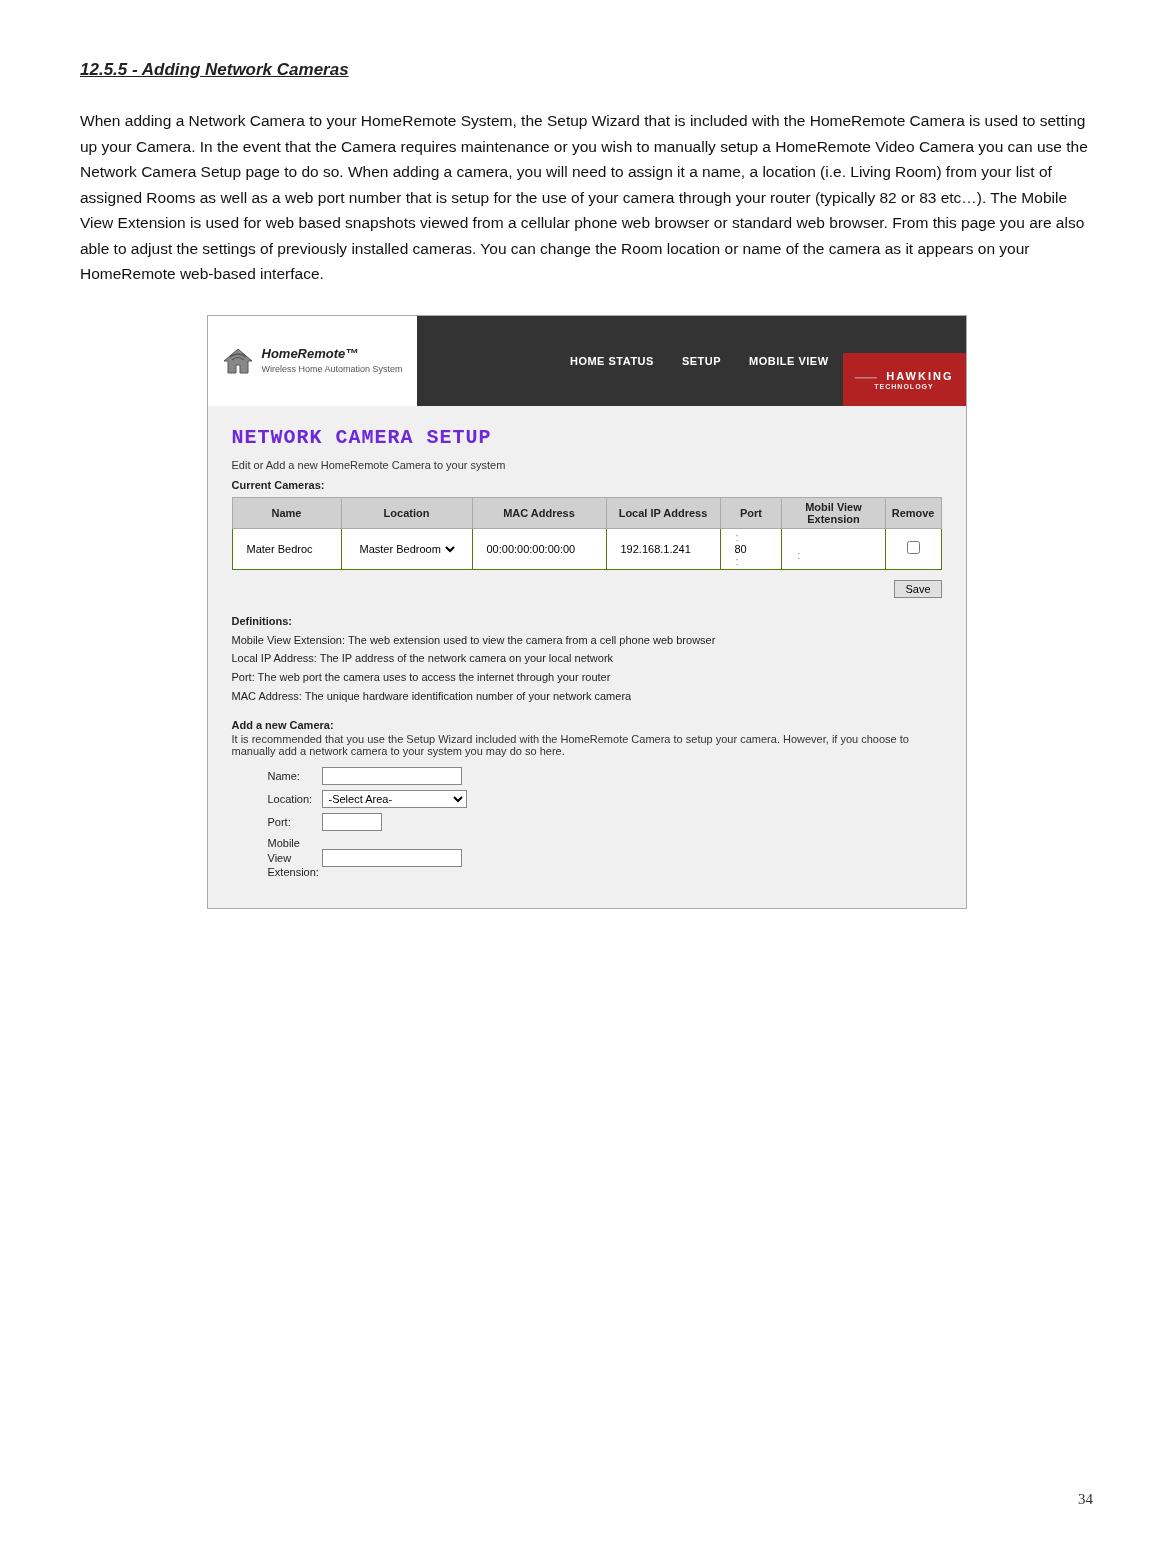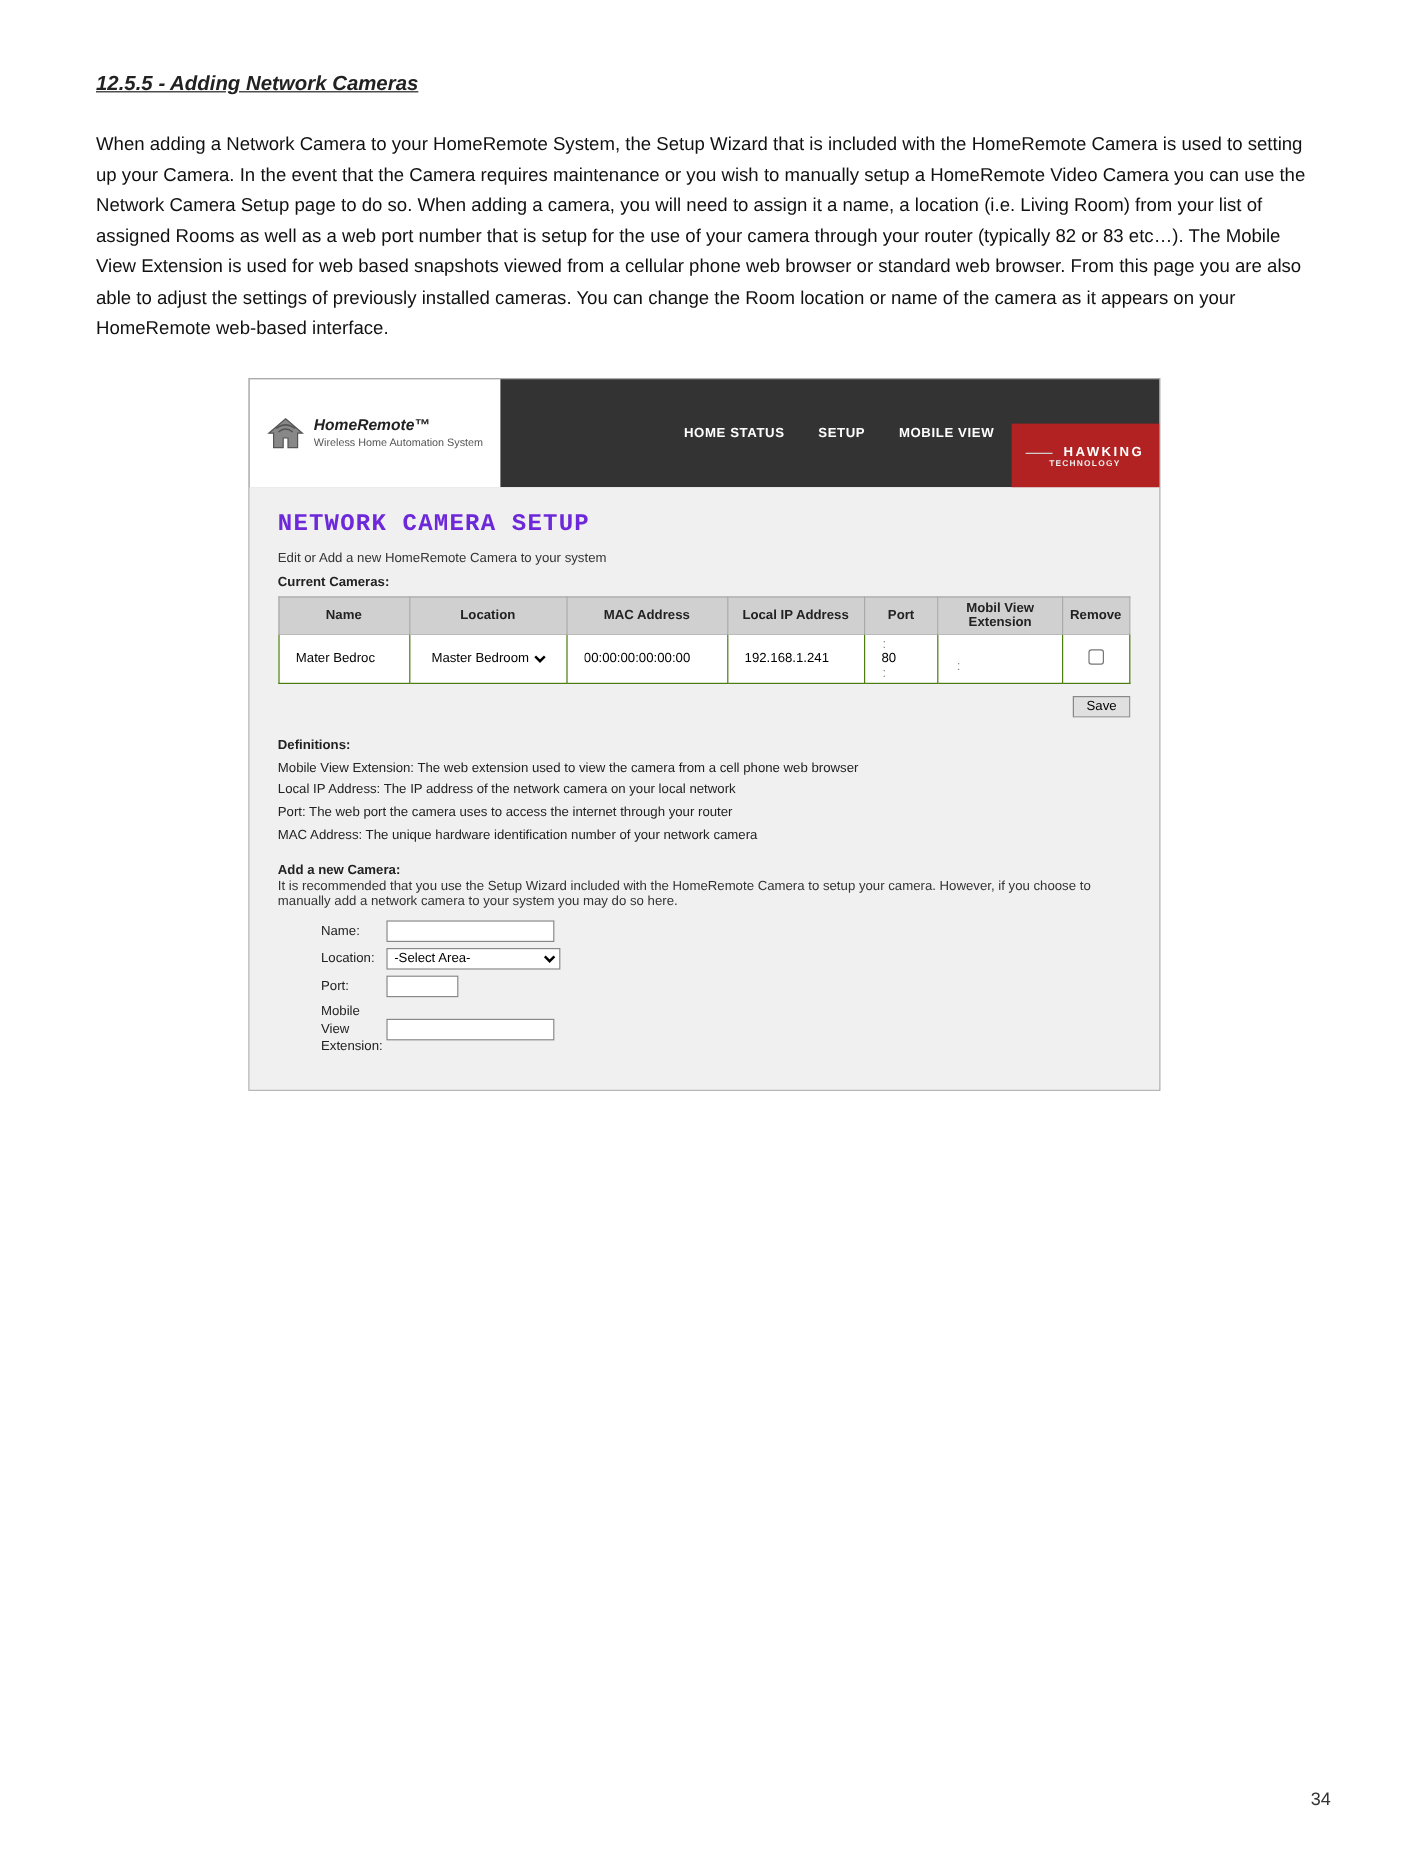"34" .page-num { font-family: none -> Liberation Serif, serif; right: 64px -> 80px }
